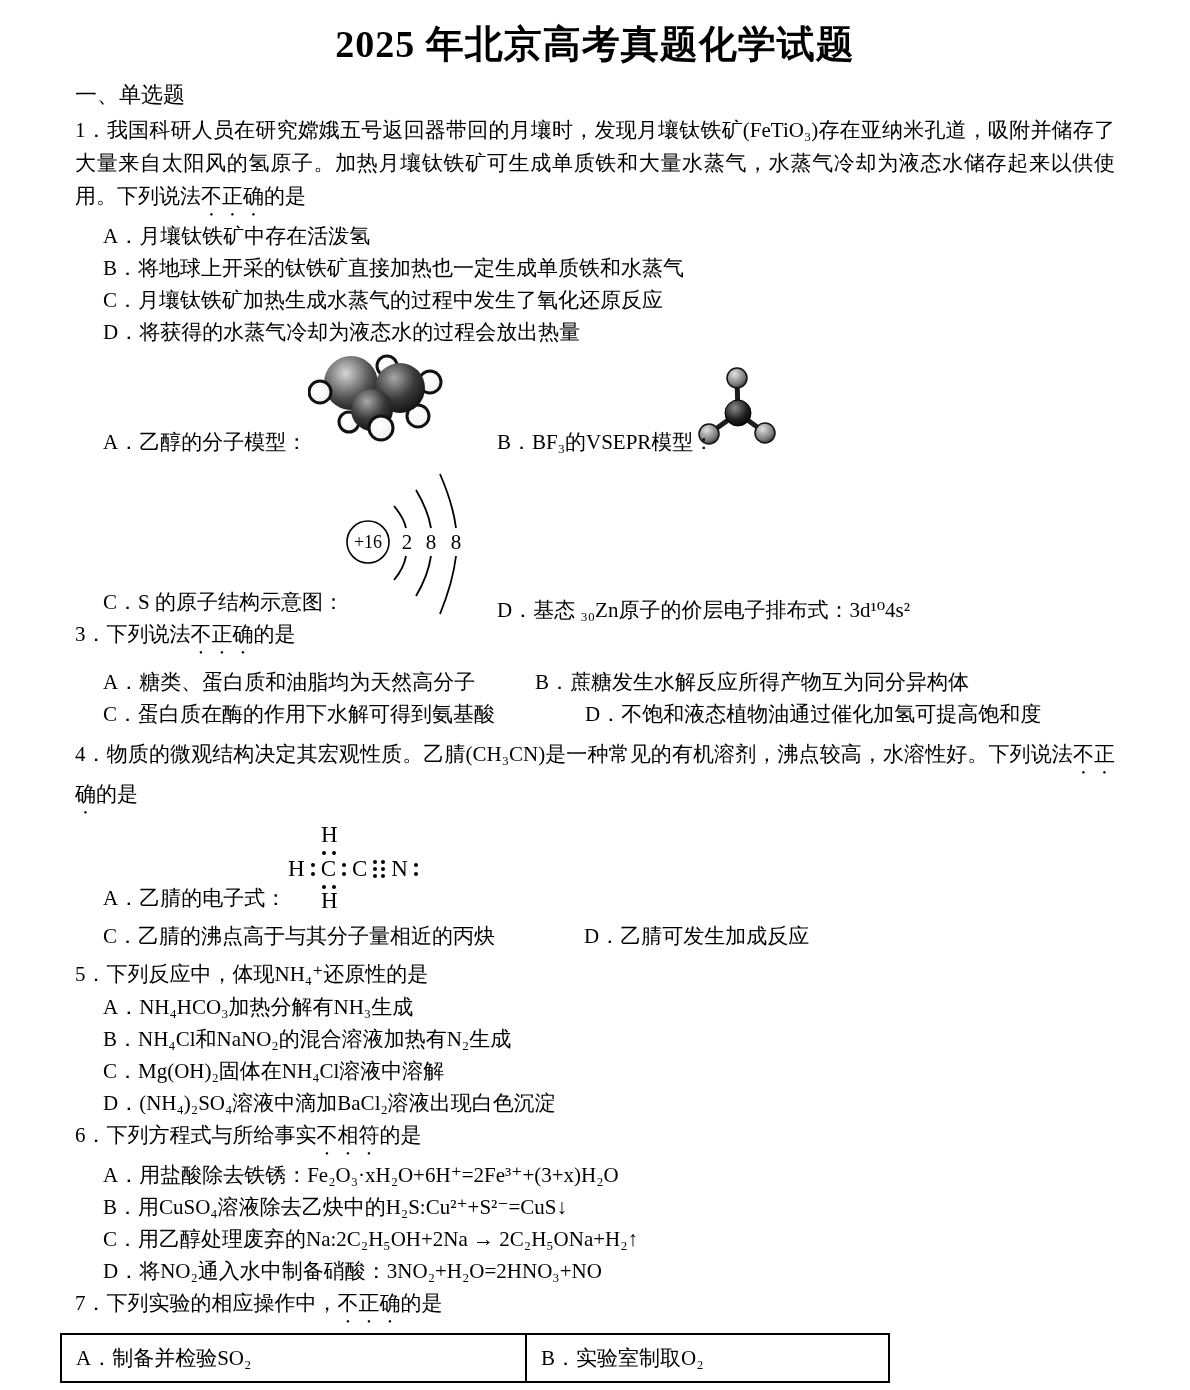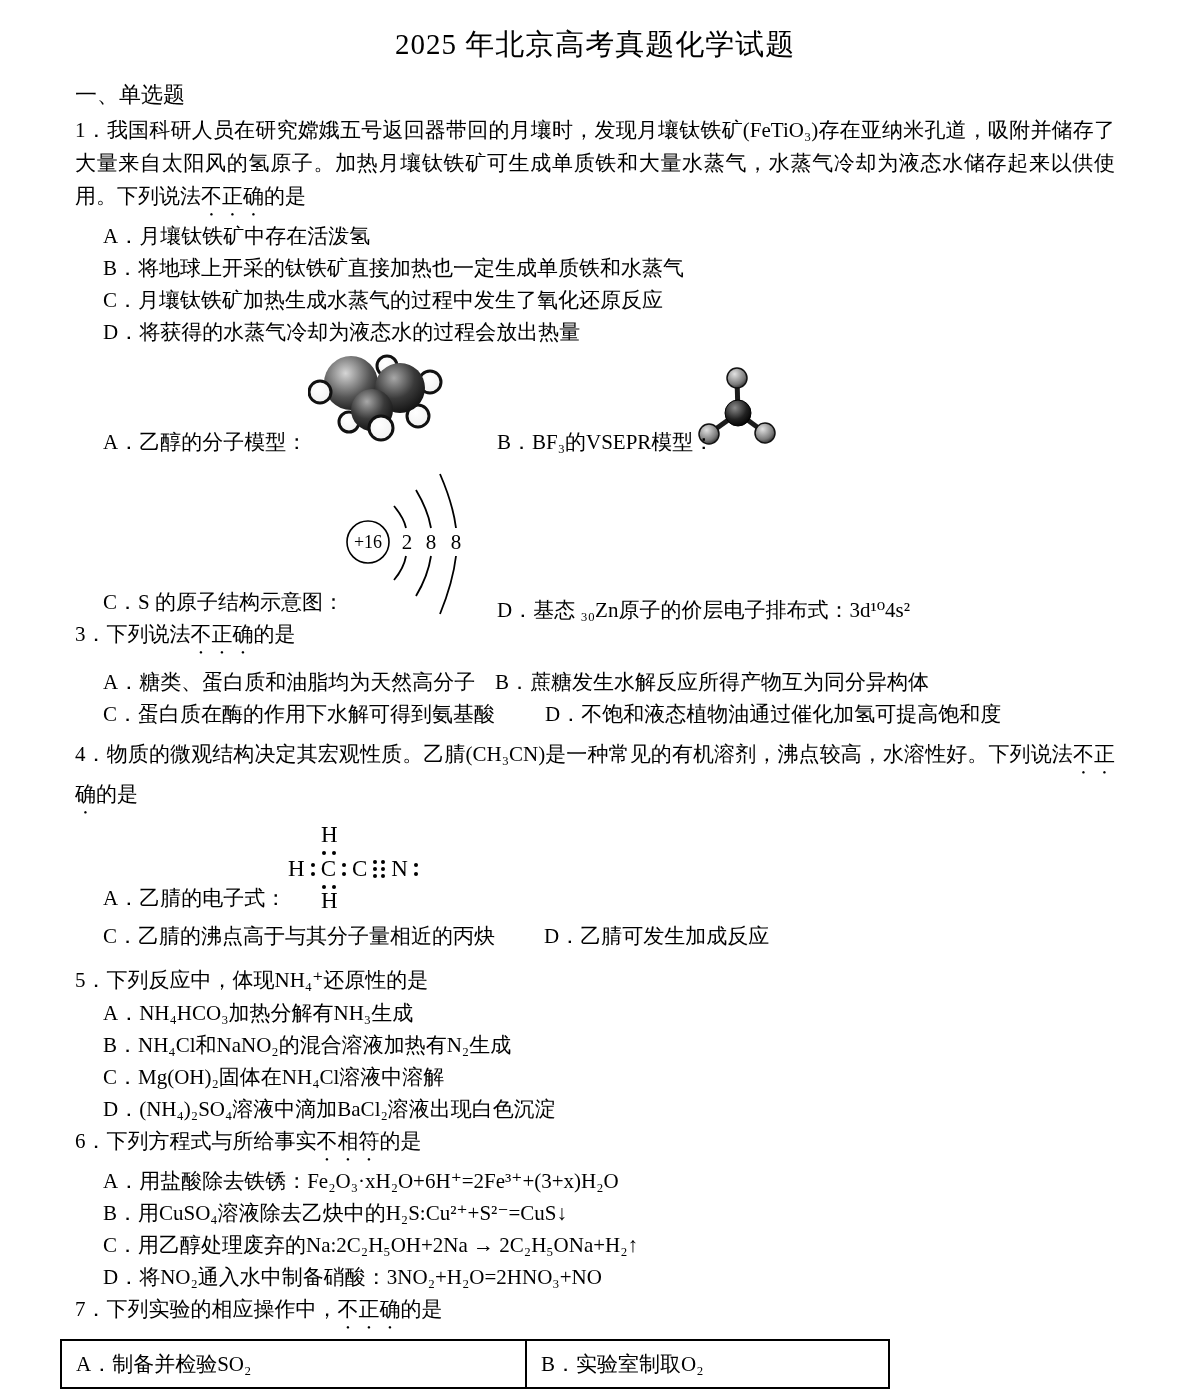"2025 年北京高考真题化学试题" .title { font-size: 29px -> 38px; font-weight: normal -> bold }
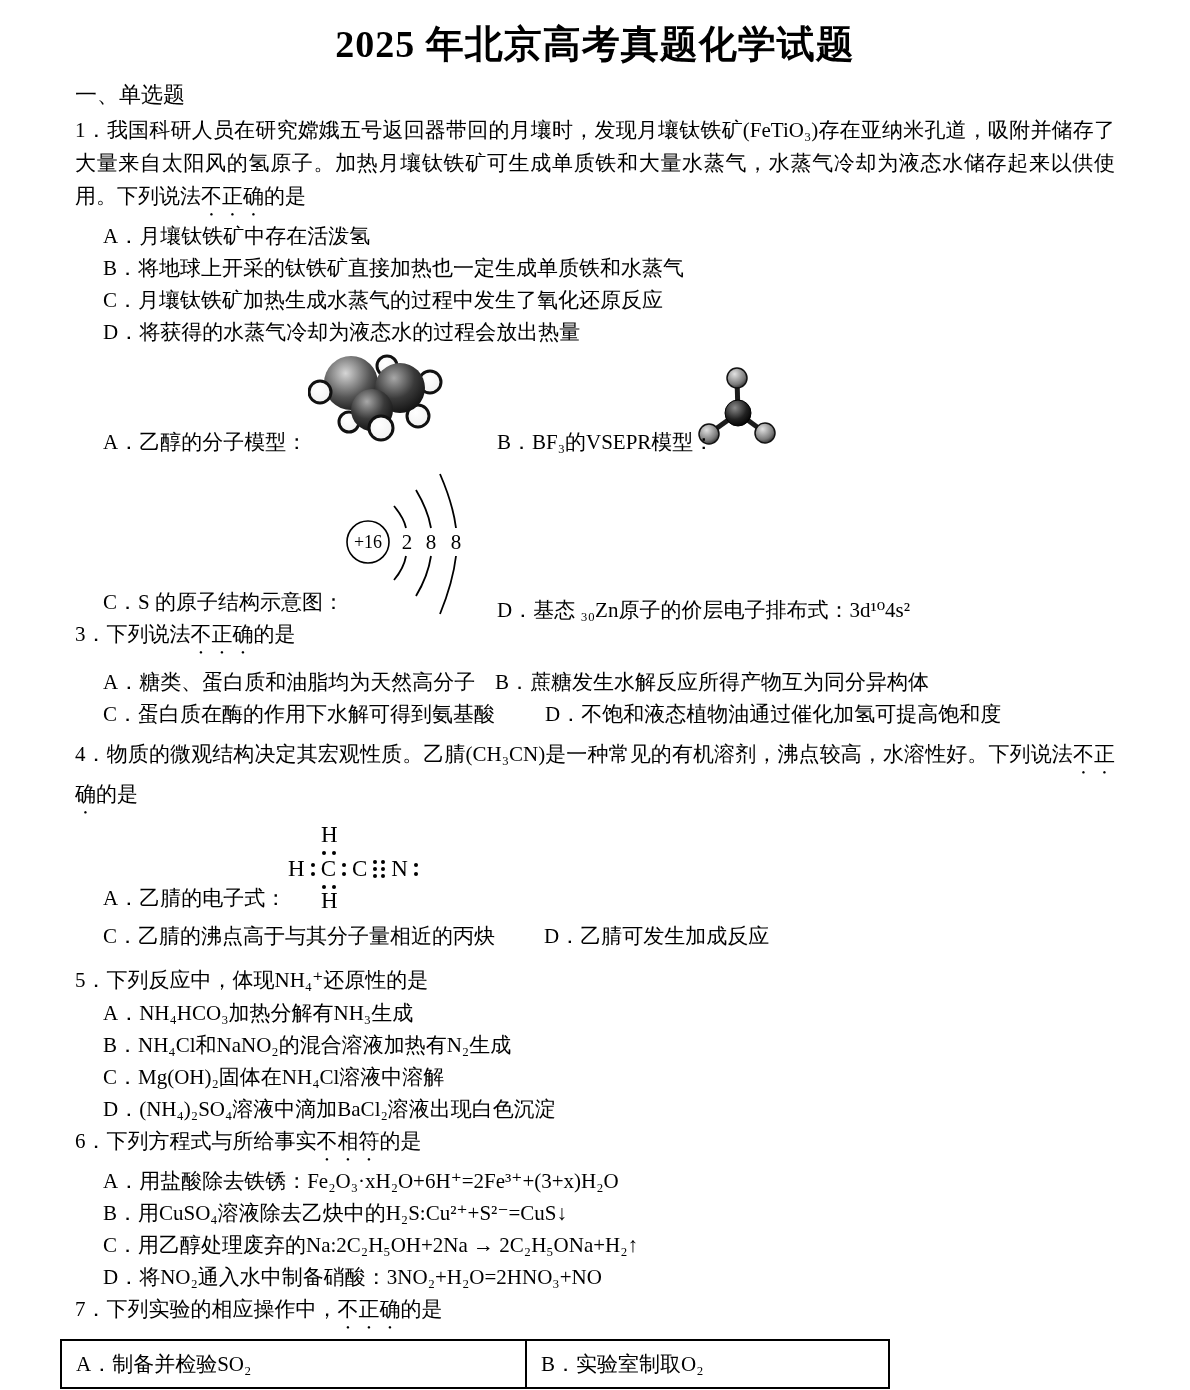"B．蔗糖发生水解反应所得产物互为同分异构体" .pairrow .second { margin-left: none -> 40px }
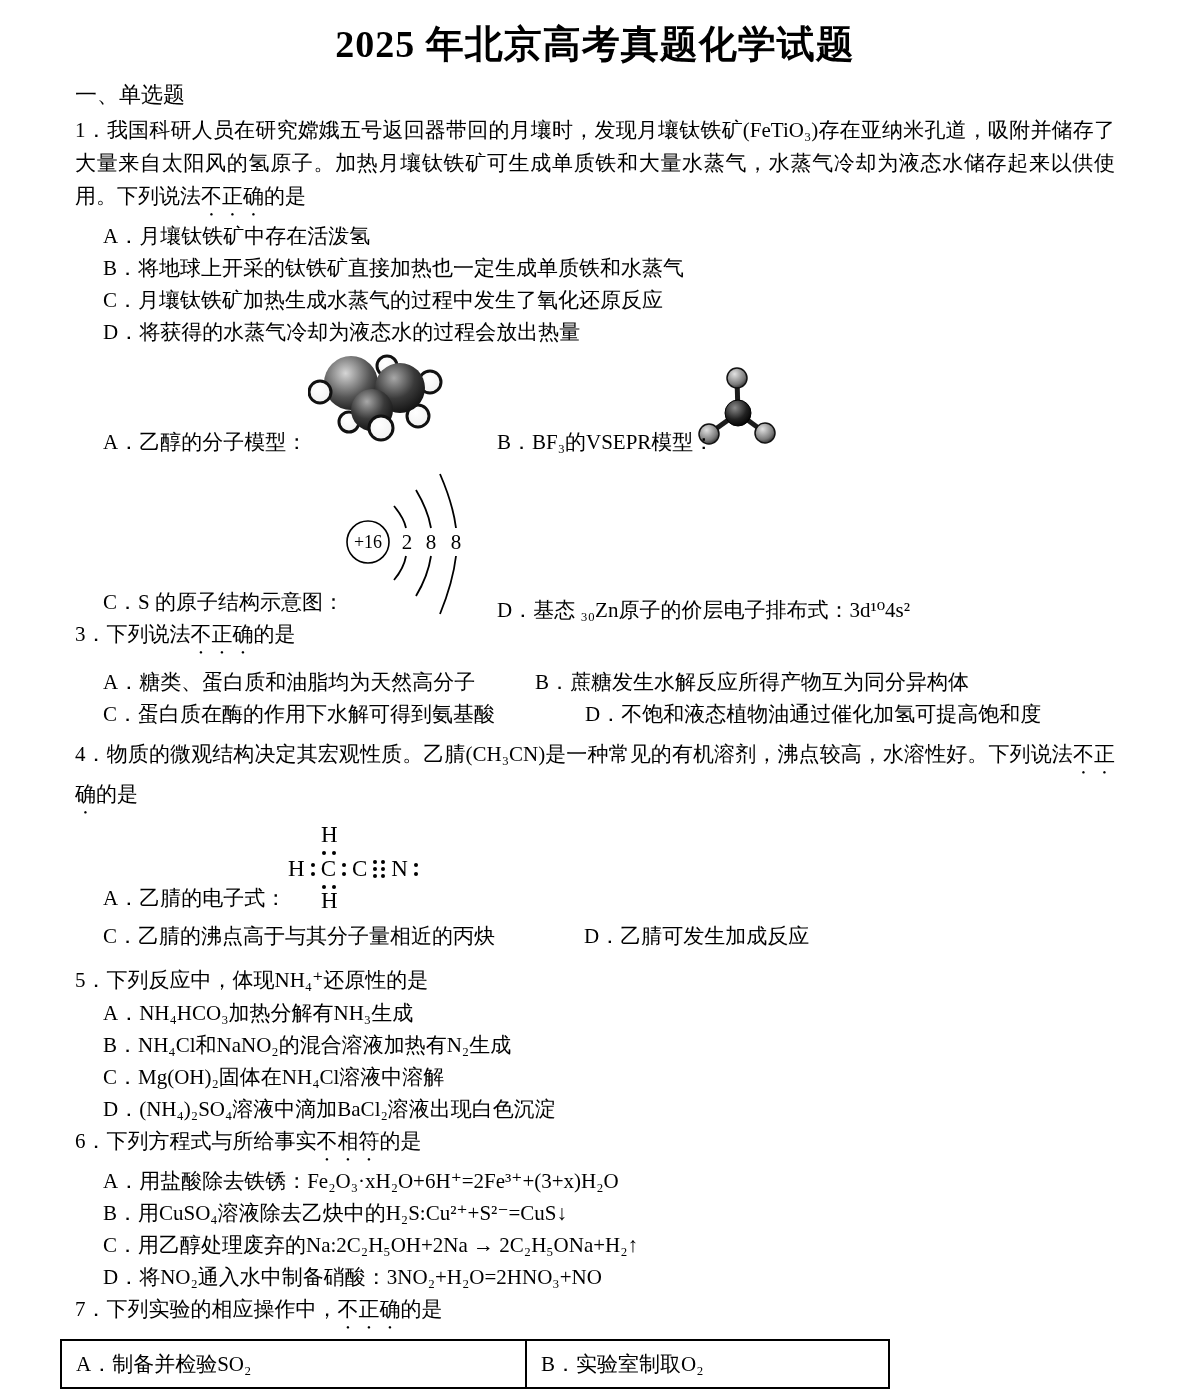"5．下列反应中，体现NH₄⁺还原性的是" p.stem { margin-top: 12px -> 6px }
